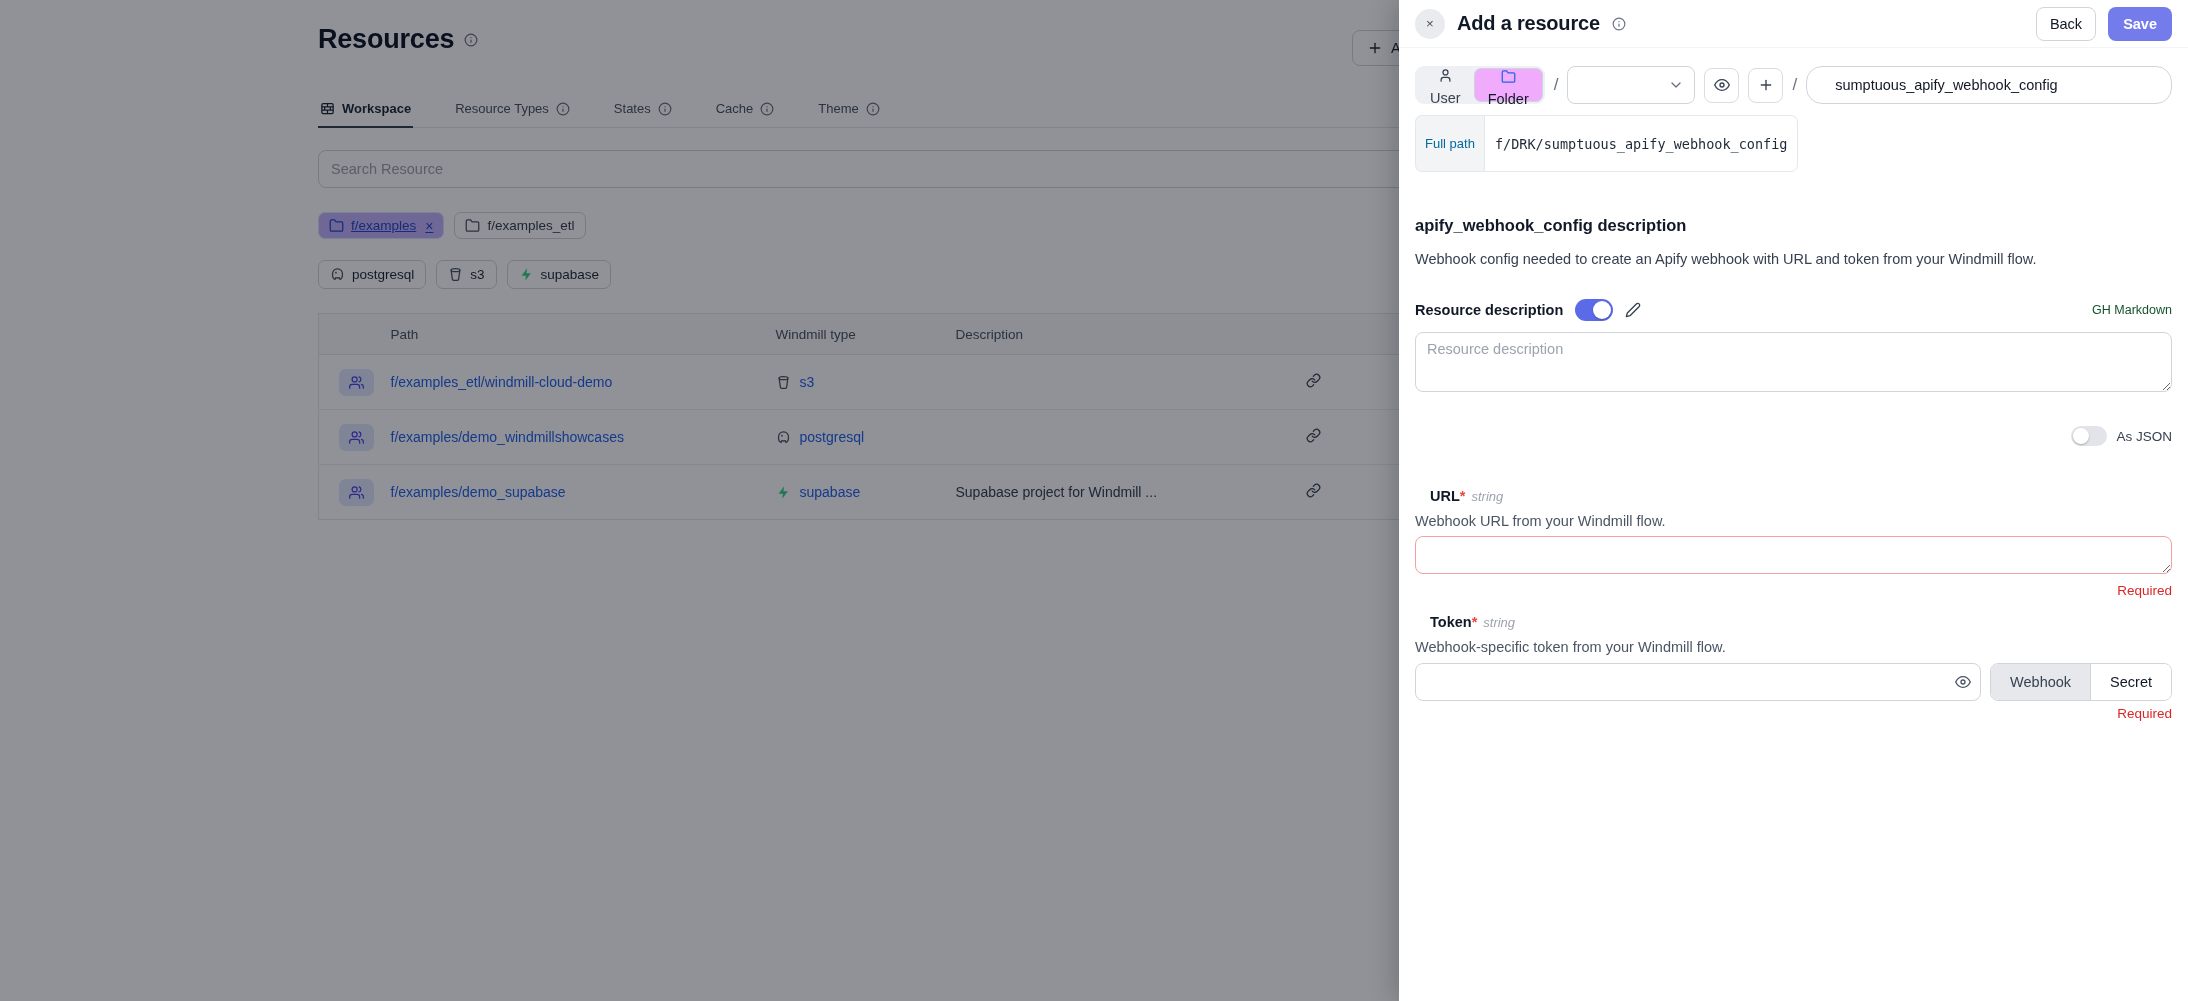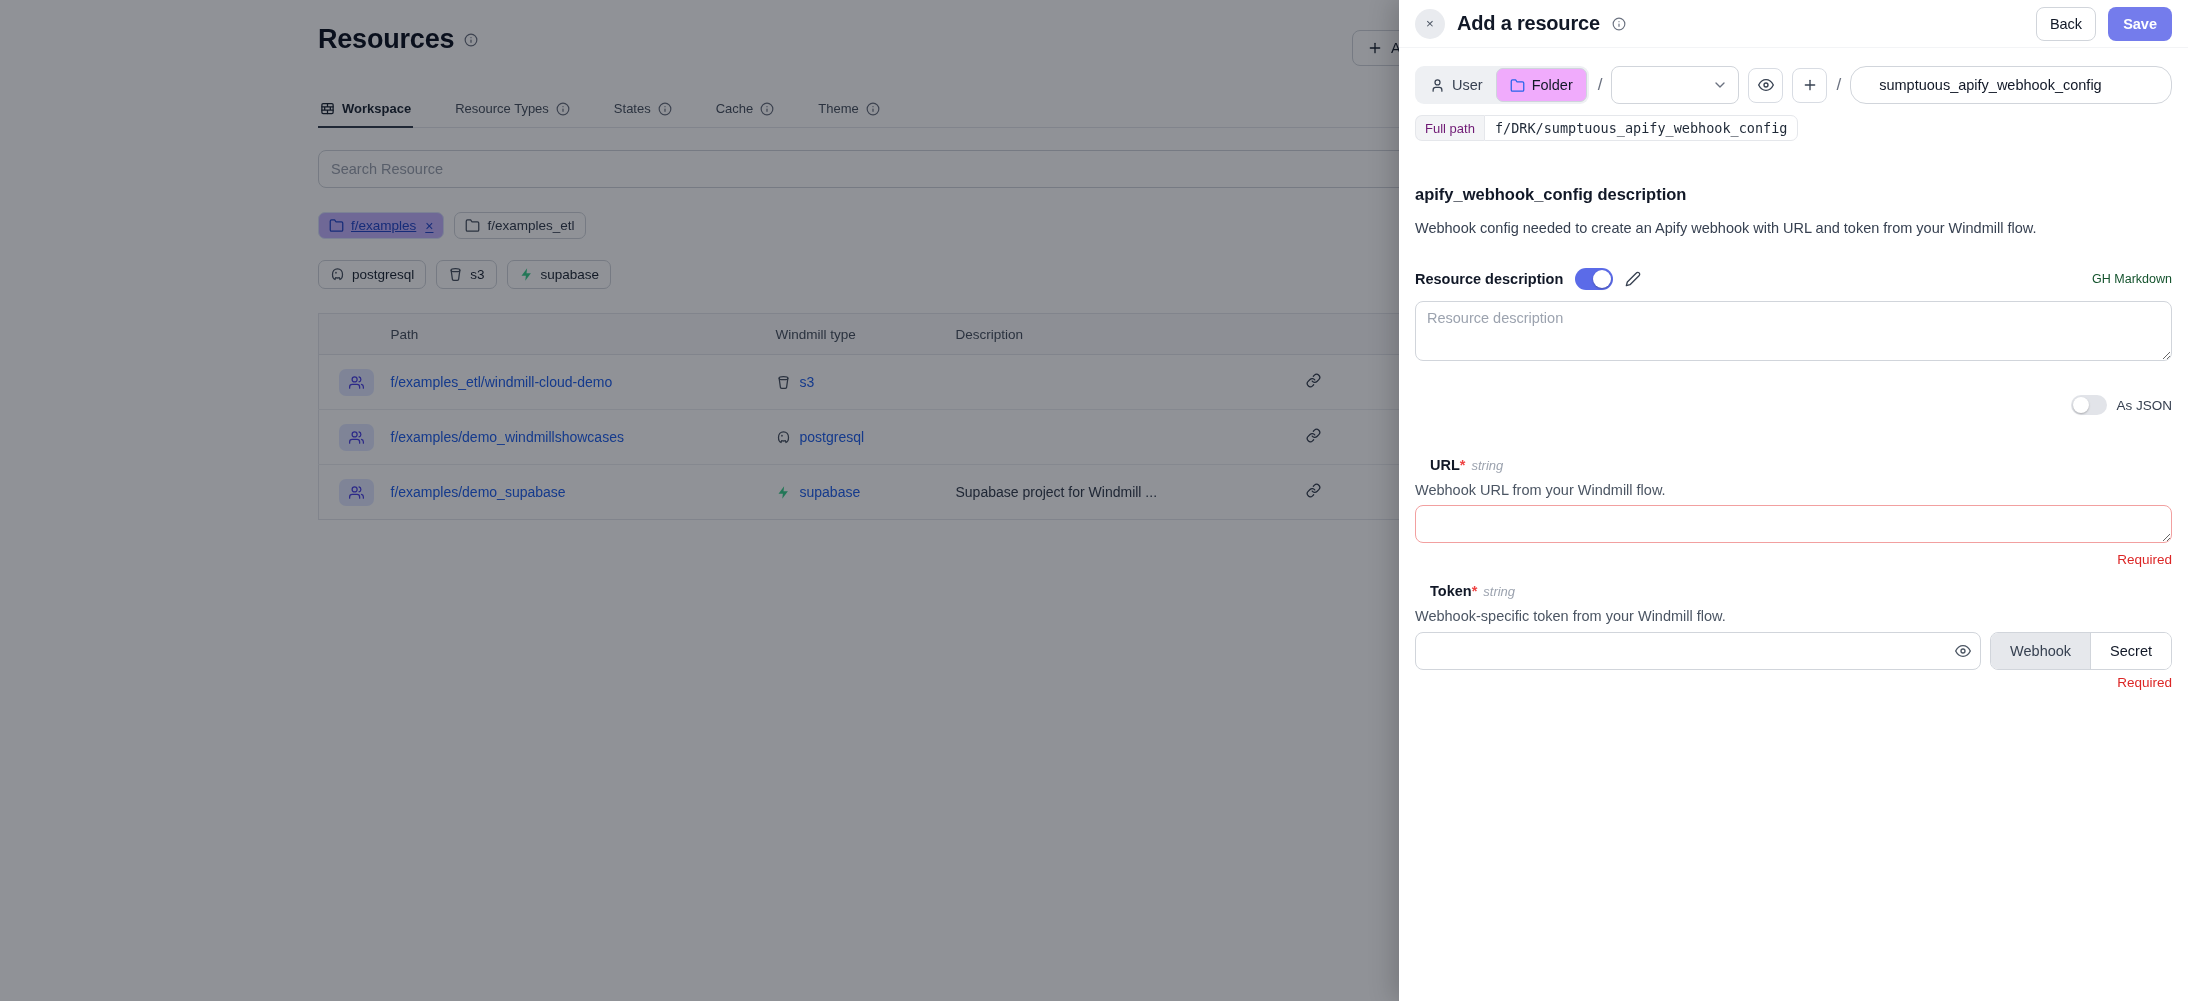"User" .seg-item { flex-direction: none -> column }
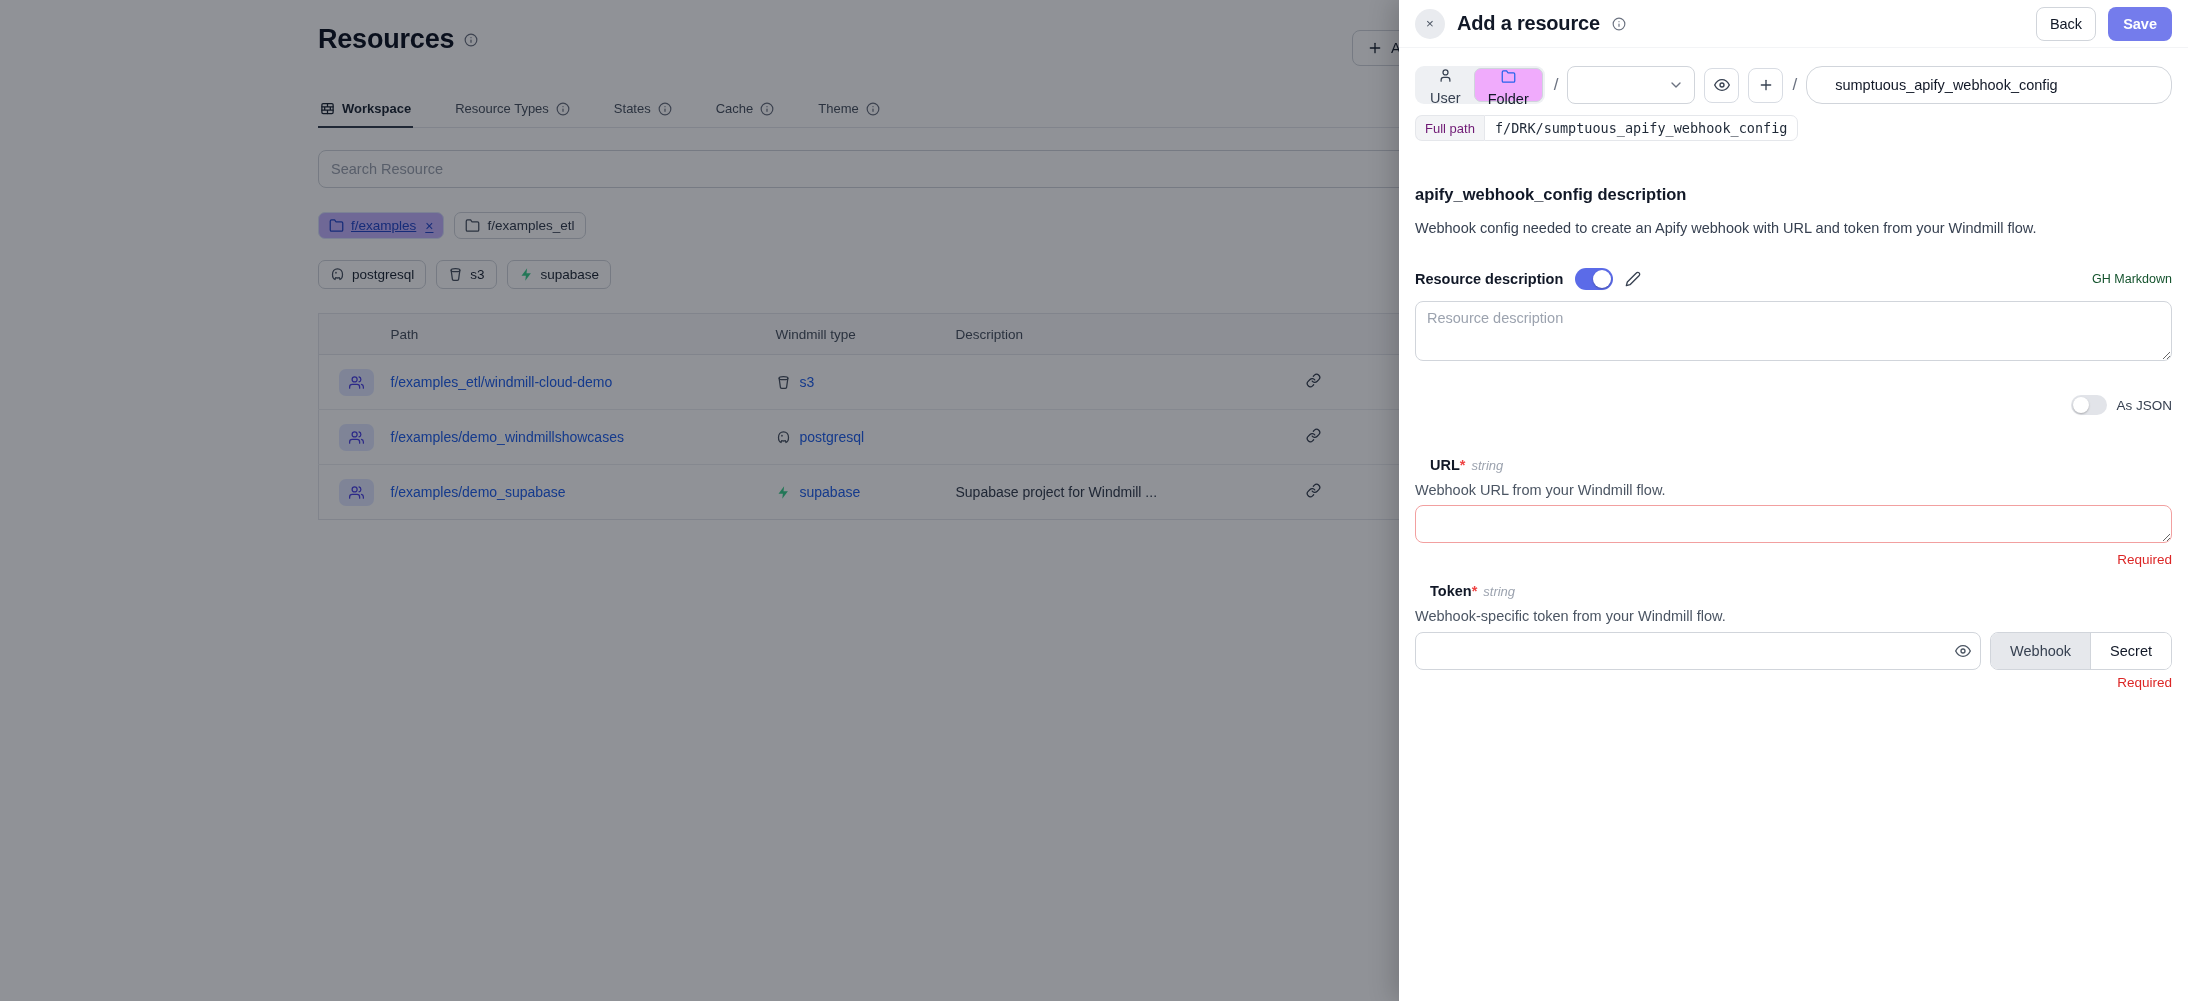"Full path" .fullpath-label { color: #701a75 -> #0369a1; padding: 4px 9px -> 20px 9px }
